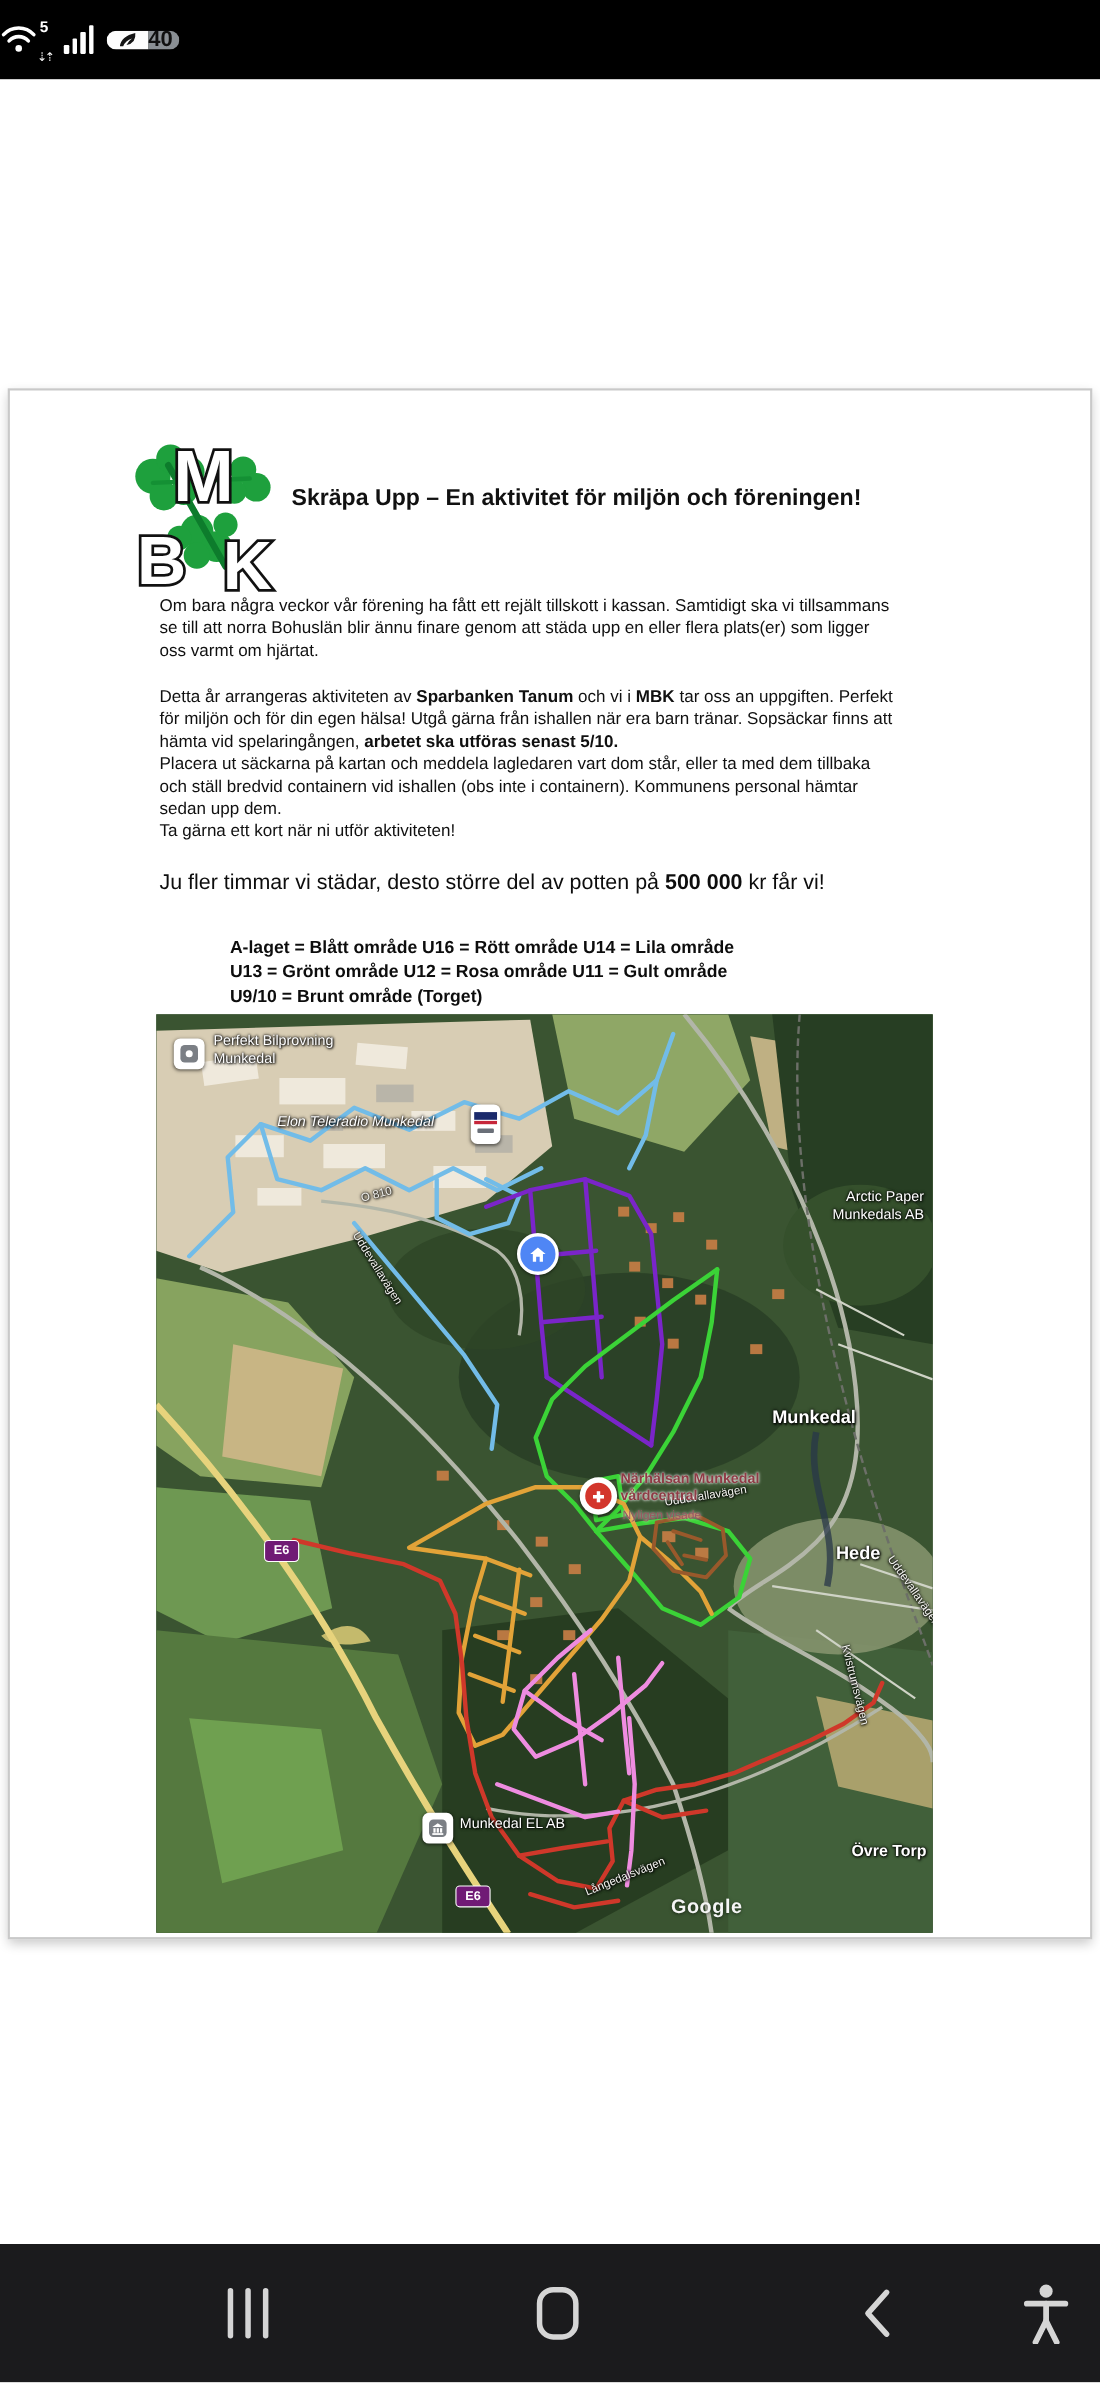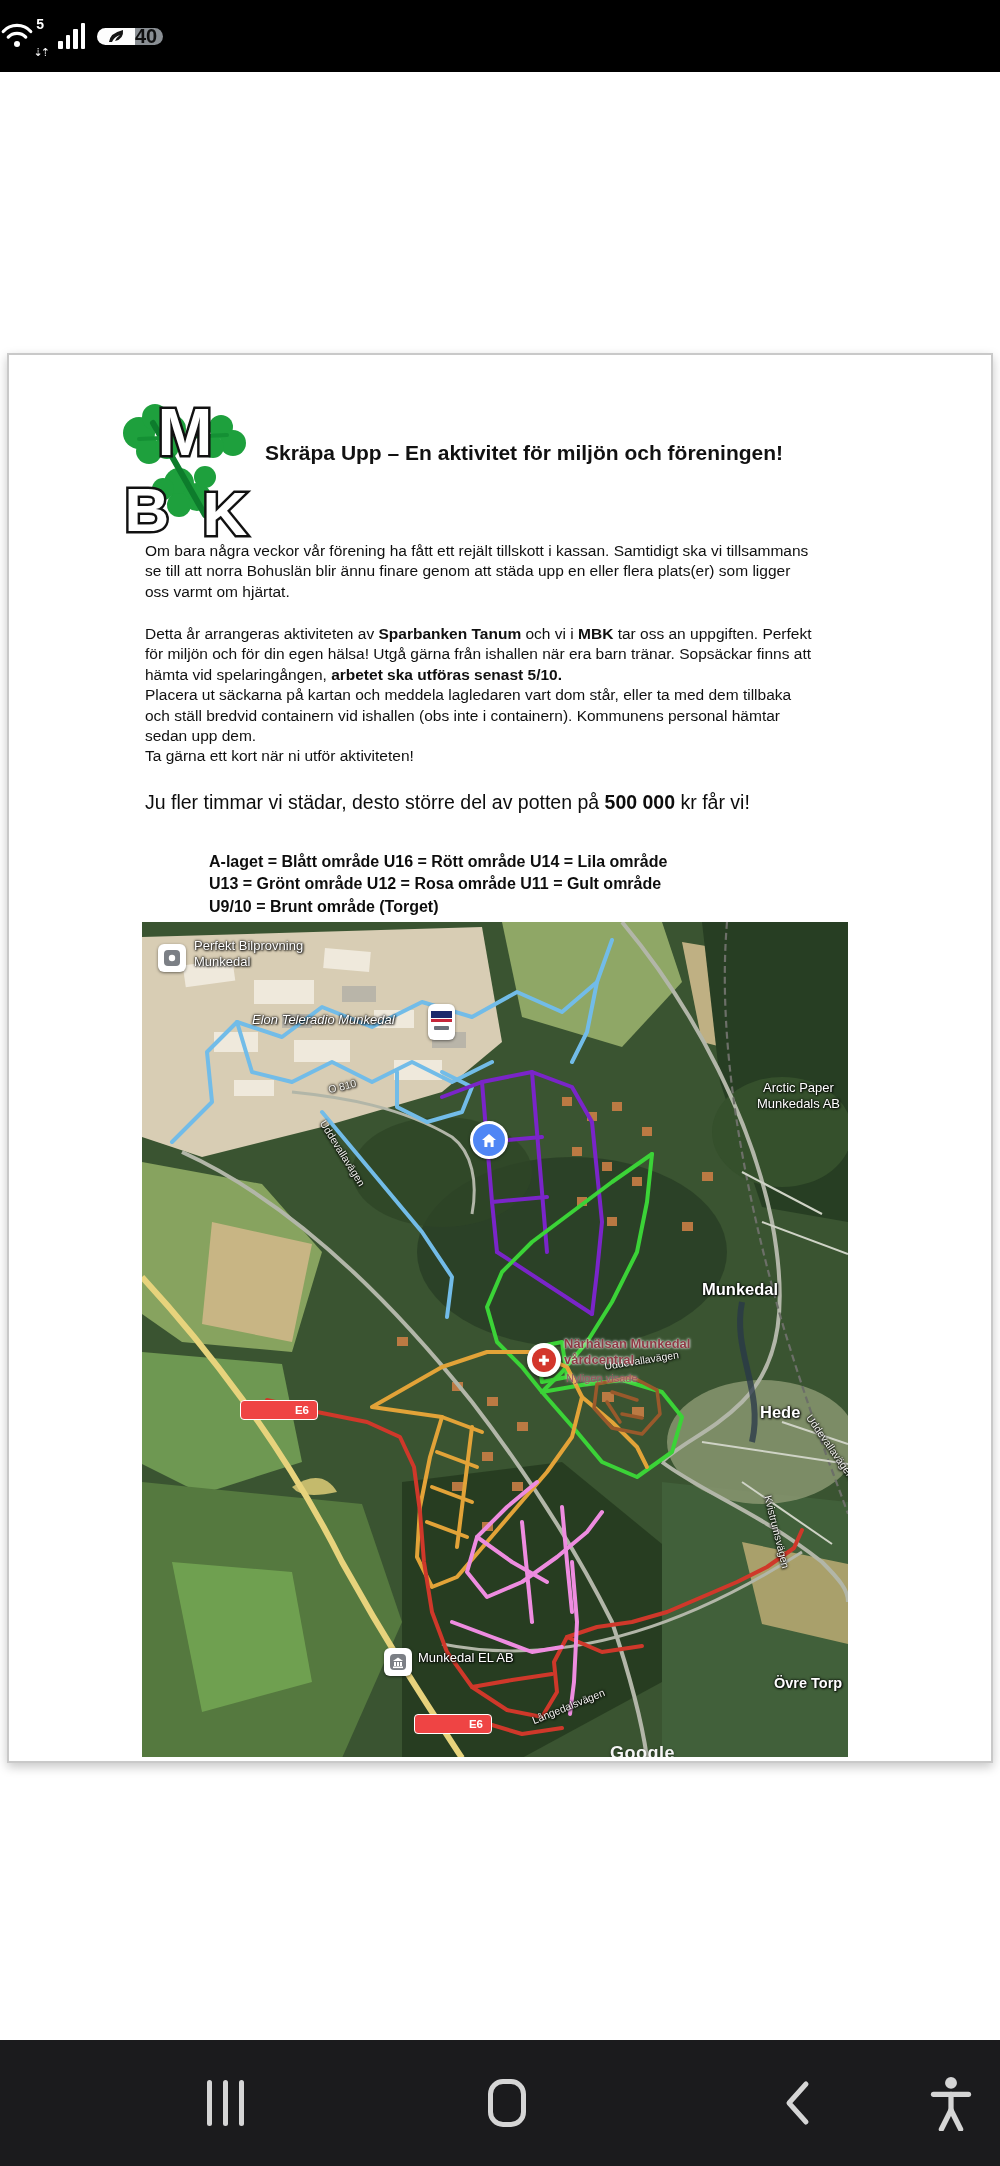"Arctic Paper" span.mlabel { text-align: center -> right }
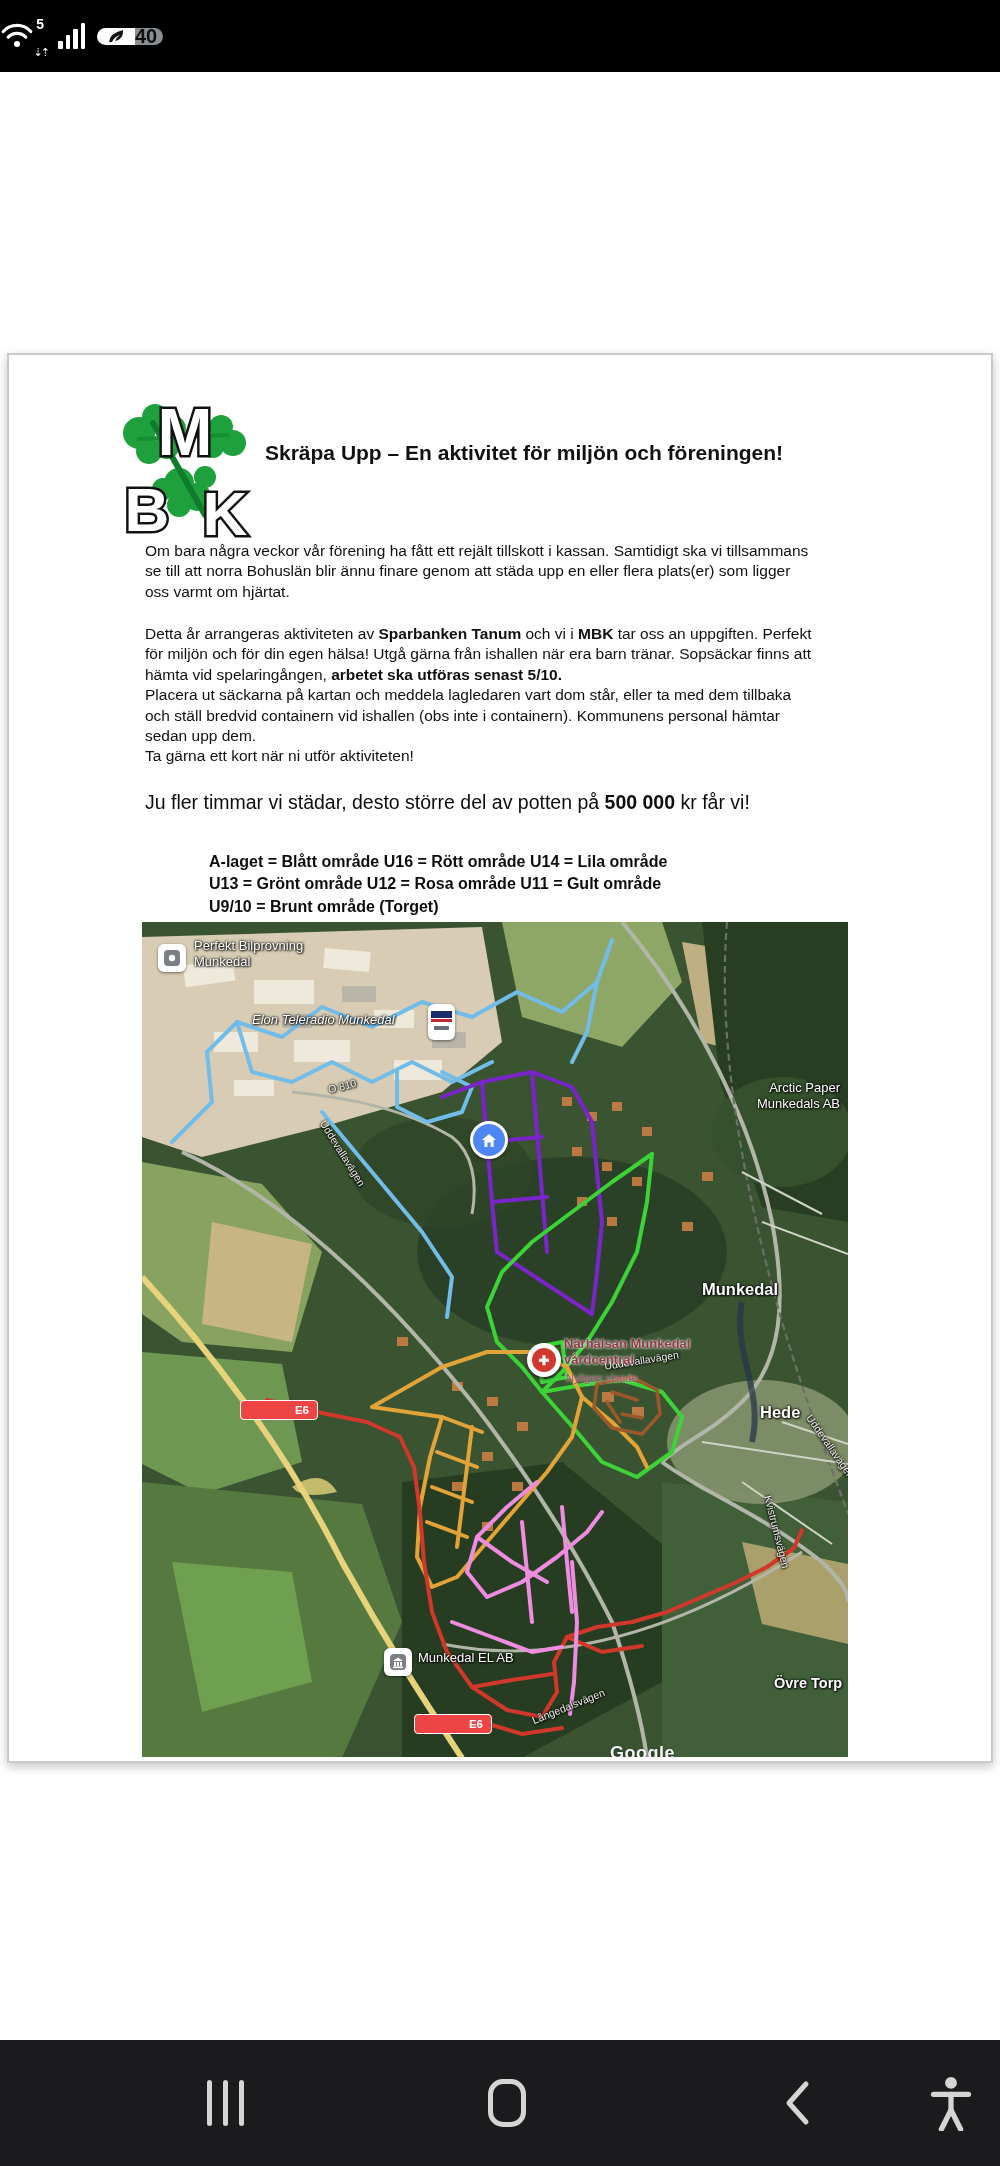"E6" .e6-shield { background: #ef4444 -> #701a75; padding-left: 46px -> none }
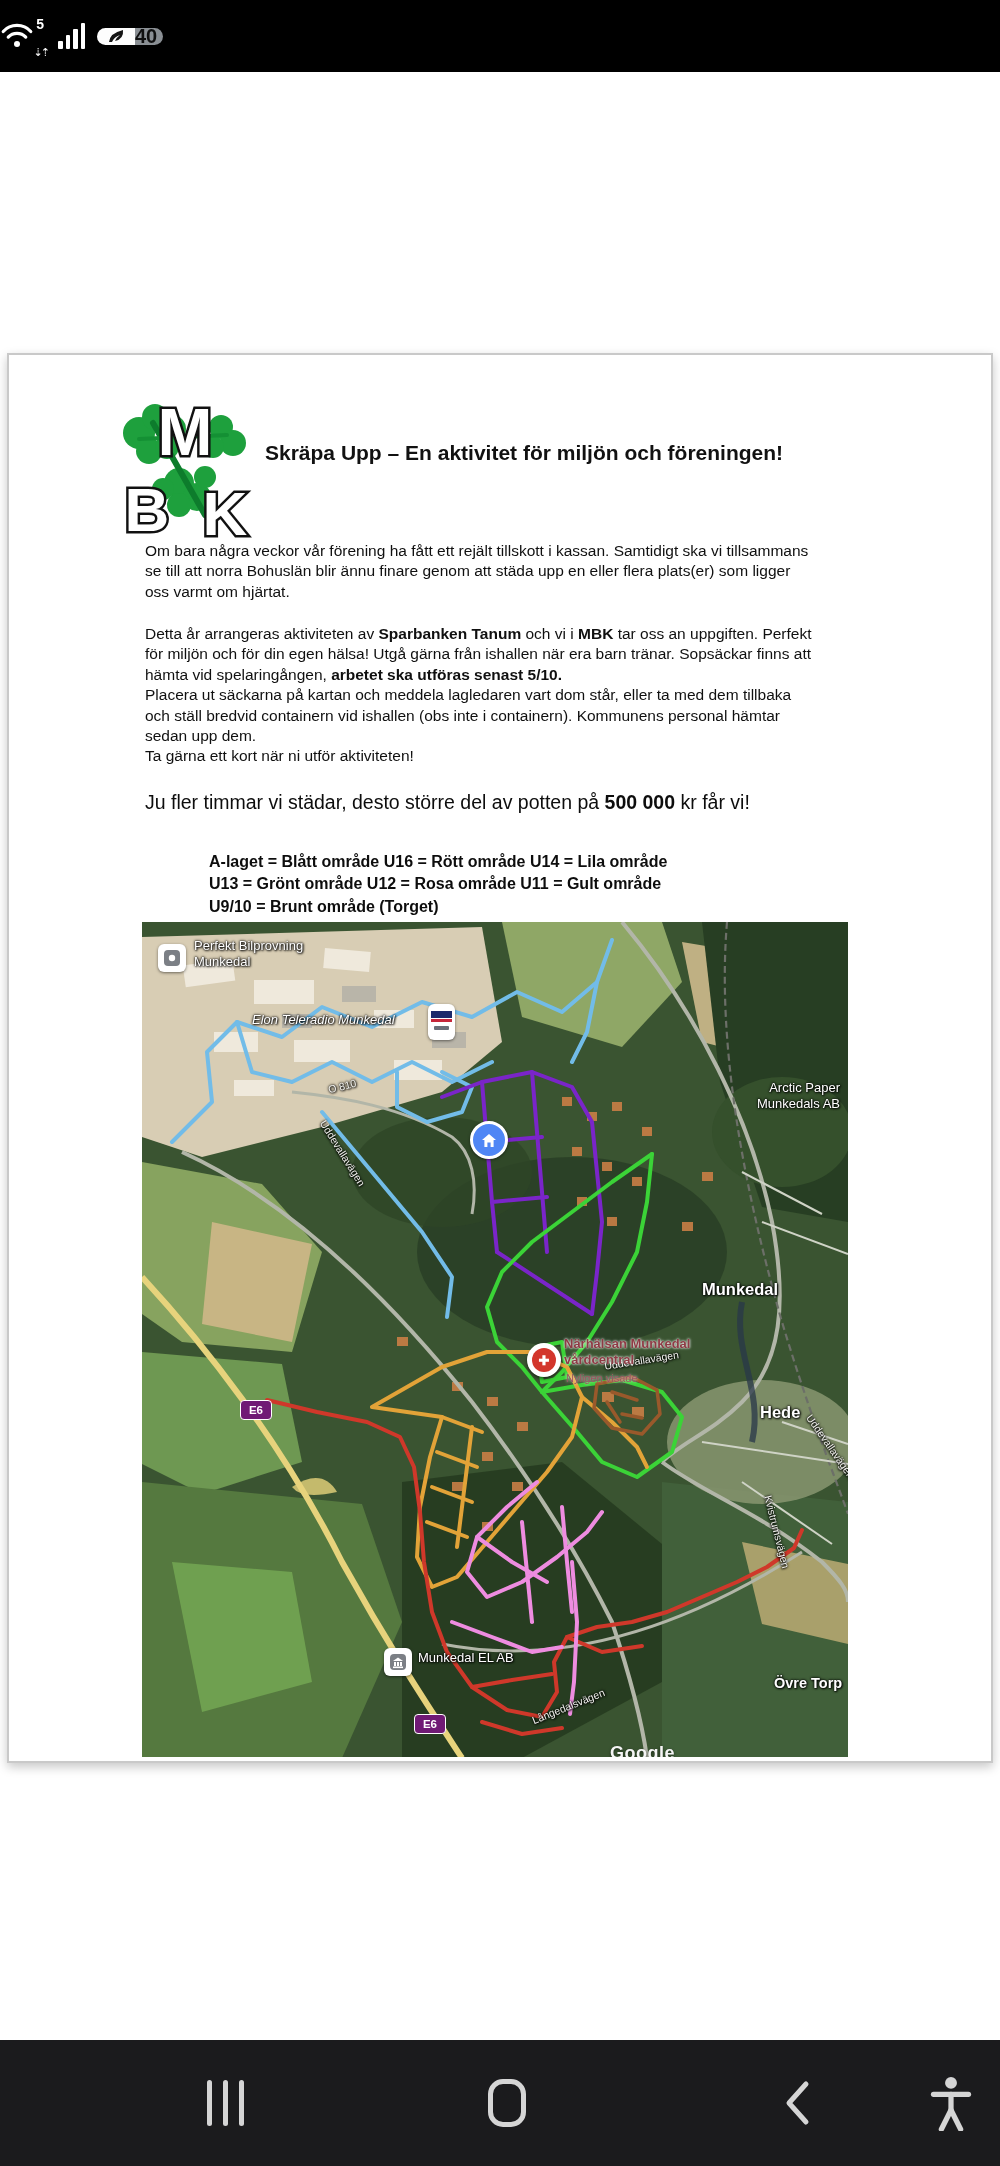"Google" span.mlabel { margin-top: 20px -> none }
